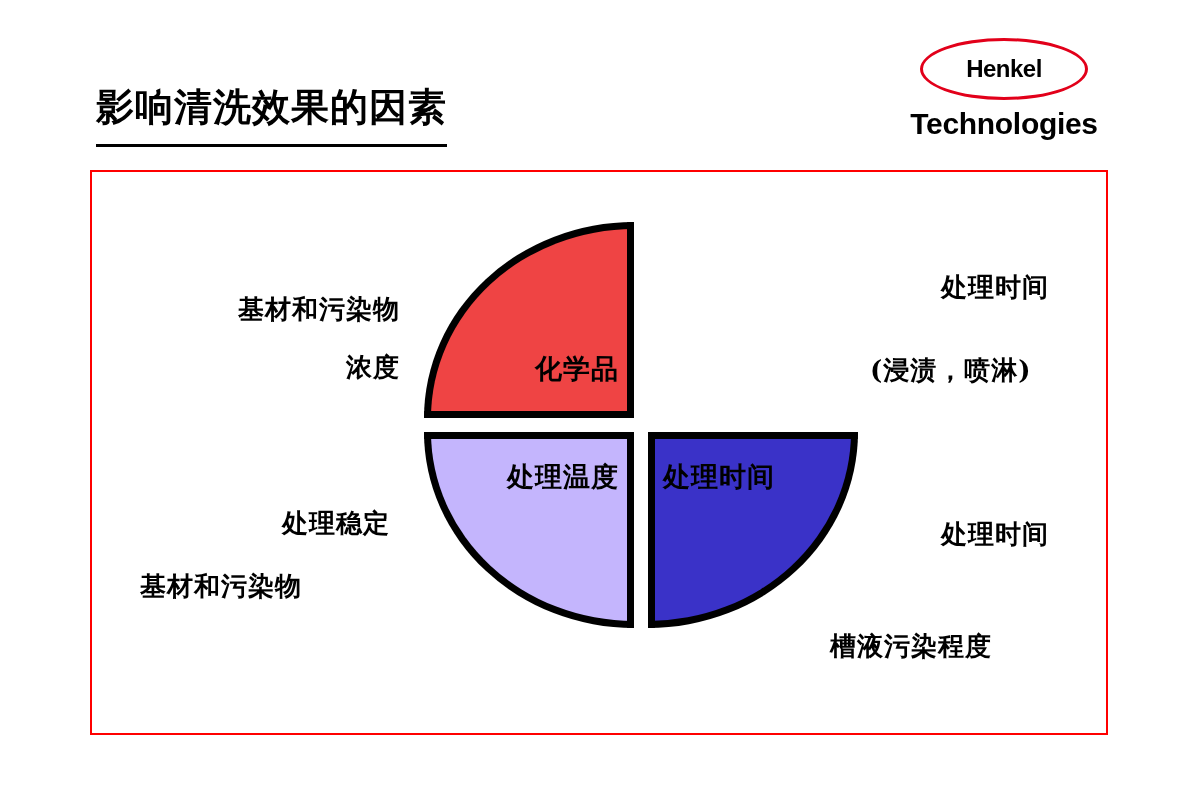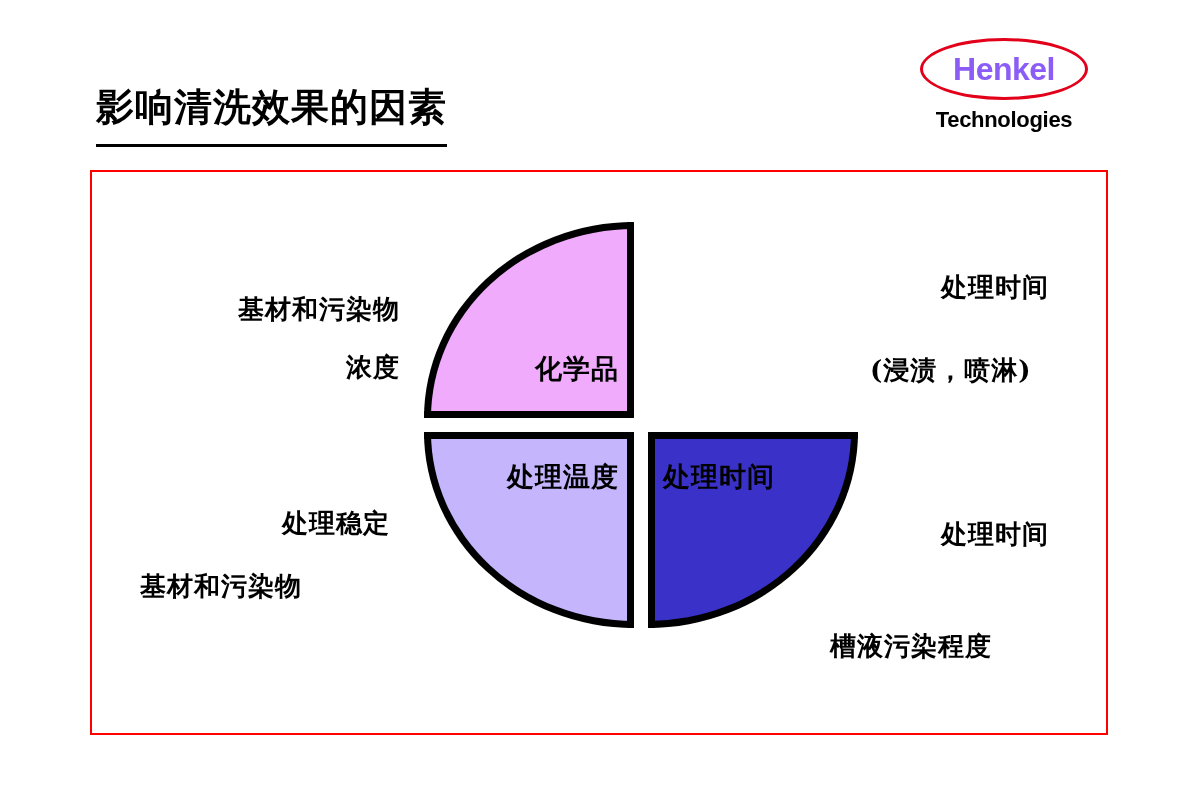"Henkel" #logo-wordmark { color: #8b5cf6 -> #000000; font-size: 32px -> 24px }
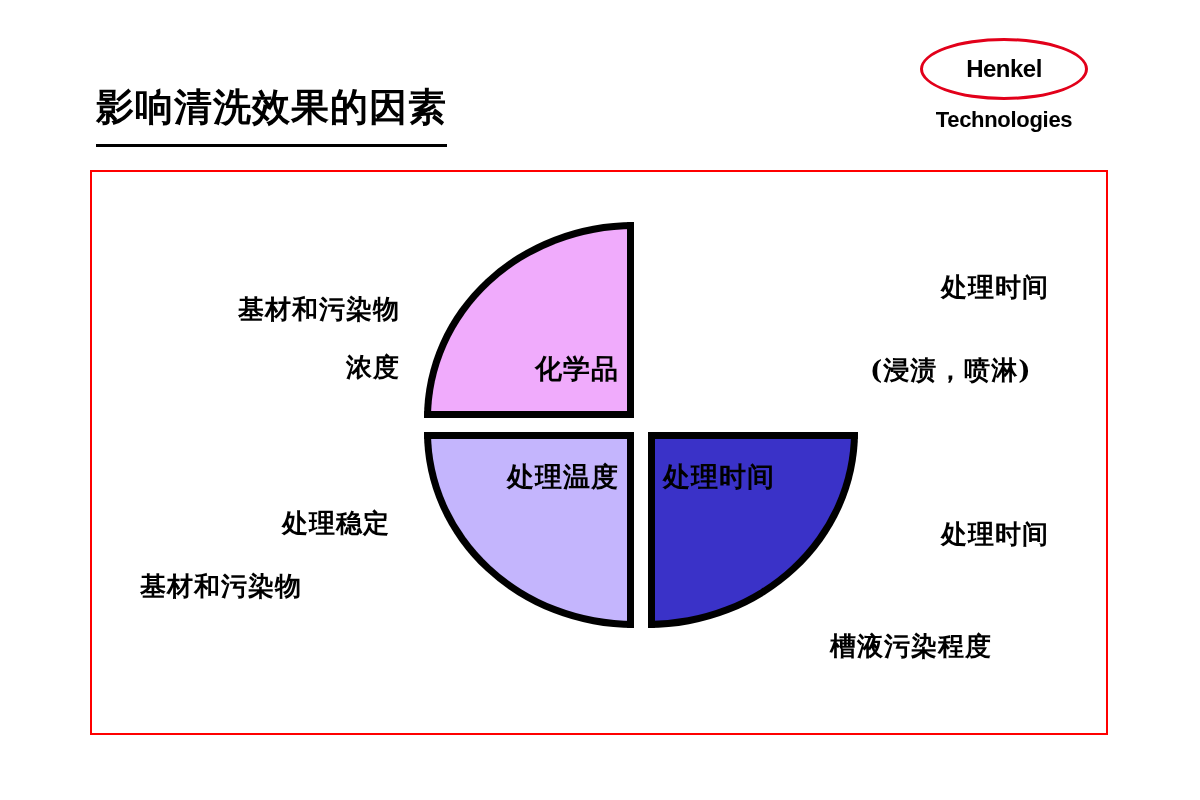"Technologies" #logo-tagline { font-size: 22px -> 30px }
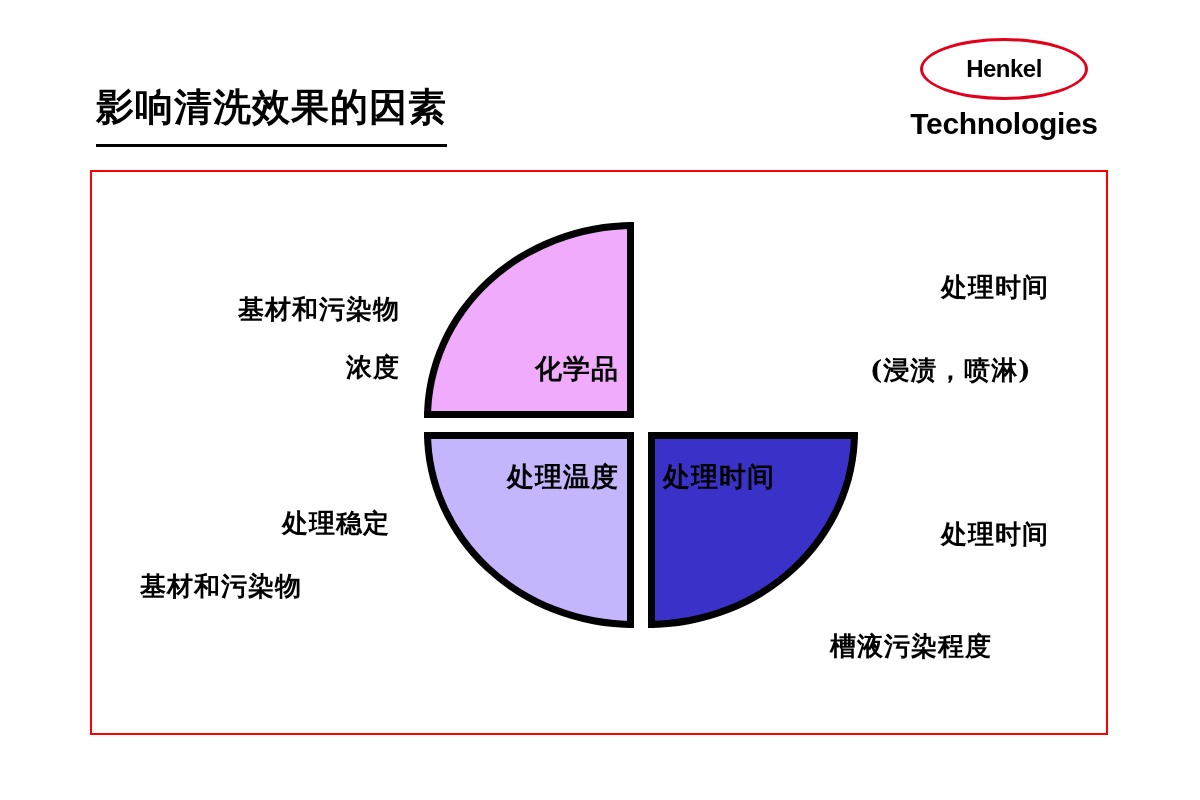"化学品" div.quadrant { background: #f0abfc -> #ef4444 }
